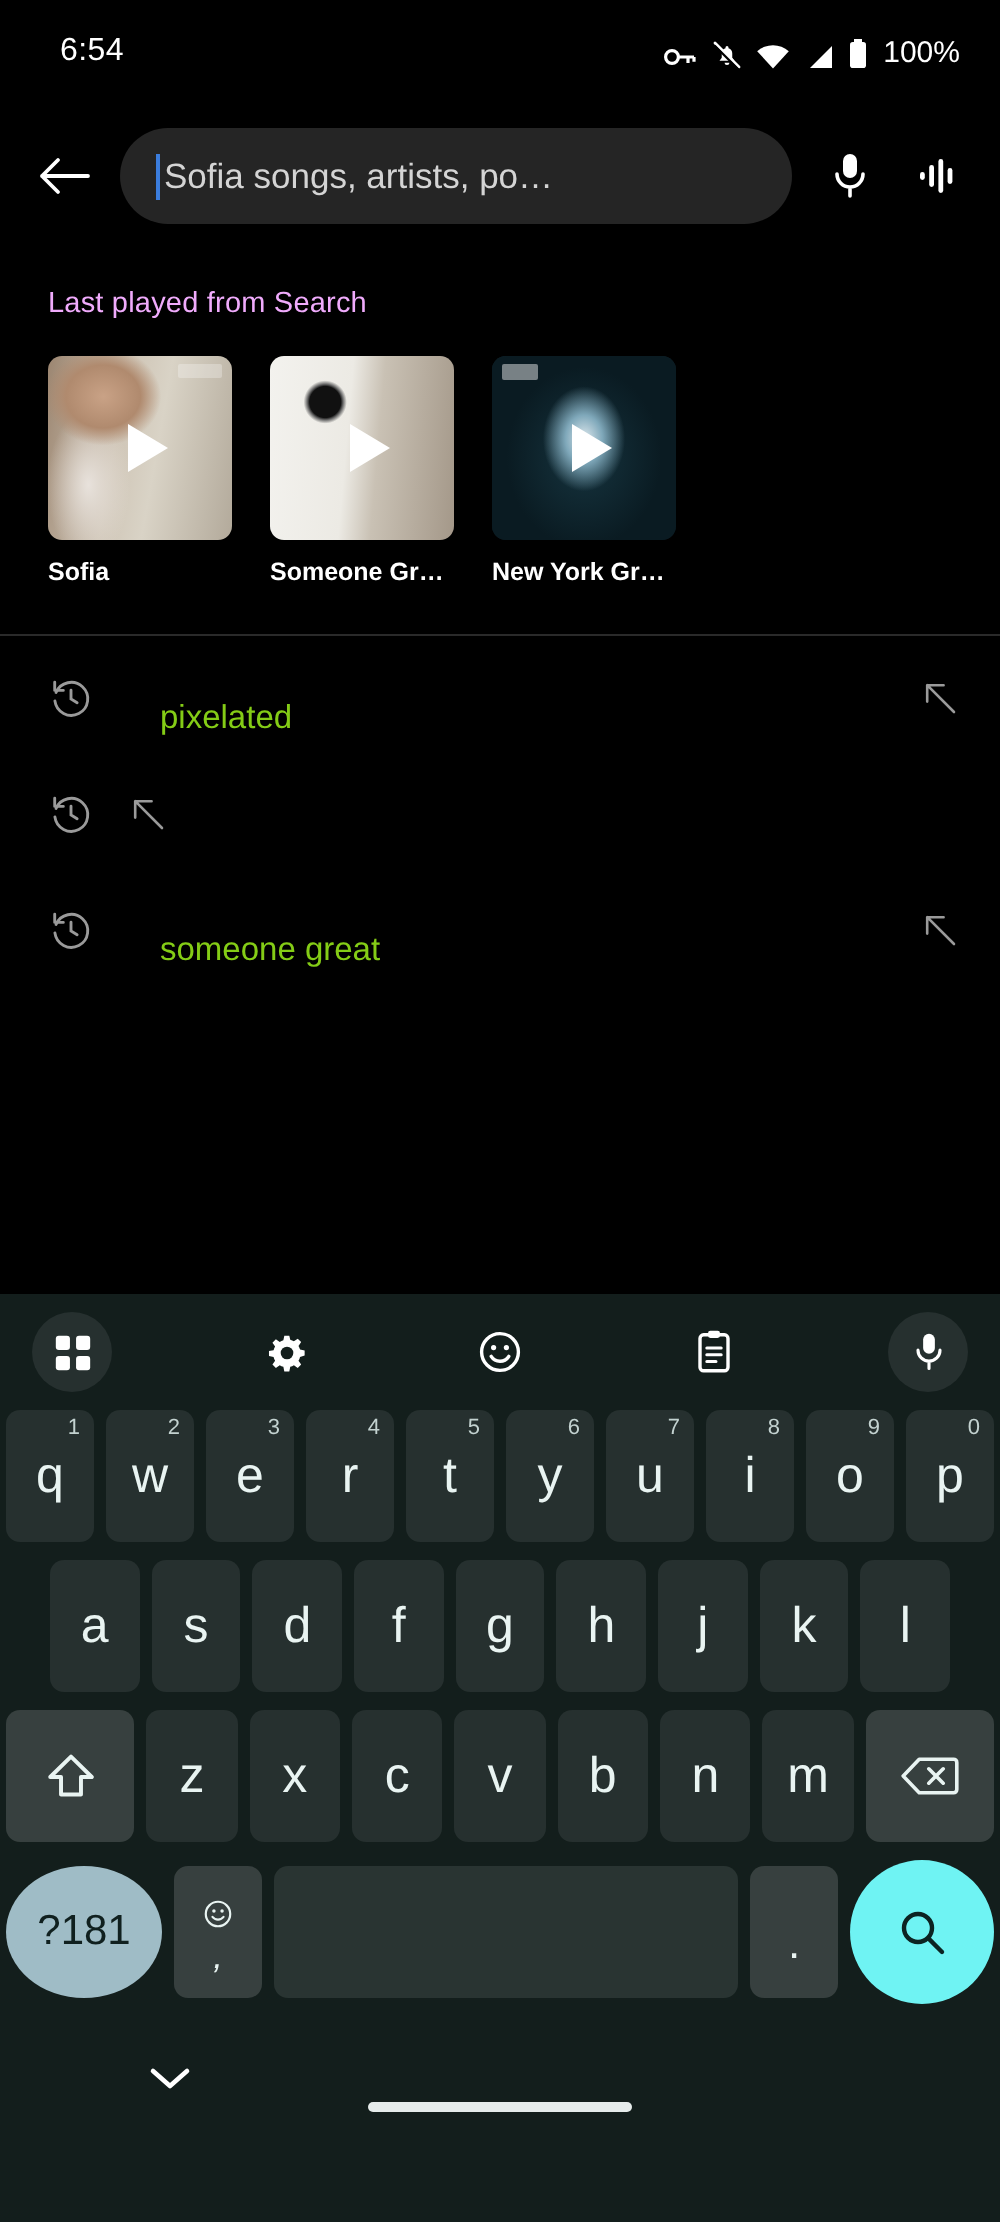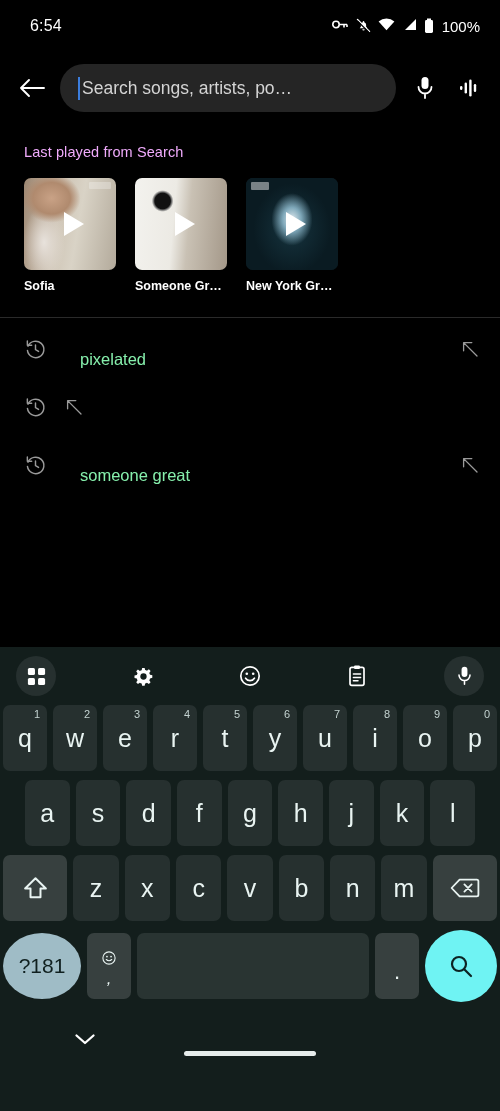"100%" .status-icons { align-items: flex-start -> flex-end }
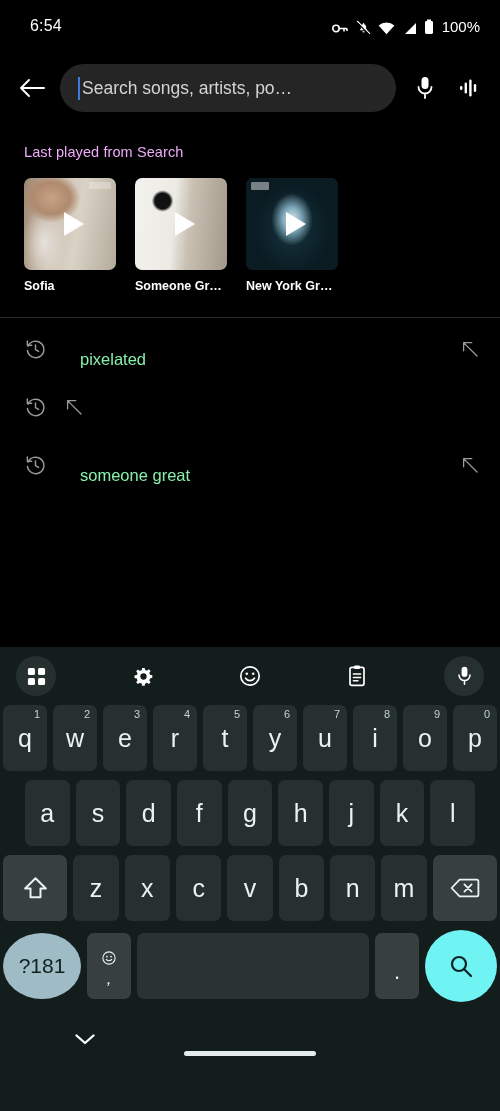"Search songs, artists, po…" span.search-placeholder { text: Search -> Sofia }
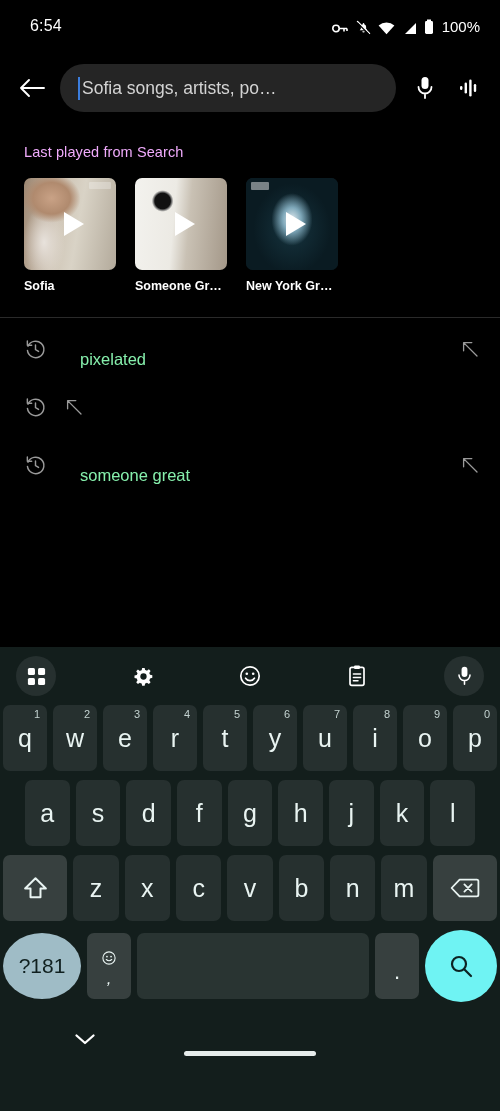"pixelated" .recent-row .r-label { color: #86efac -> #84cc16 }
